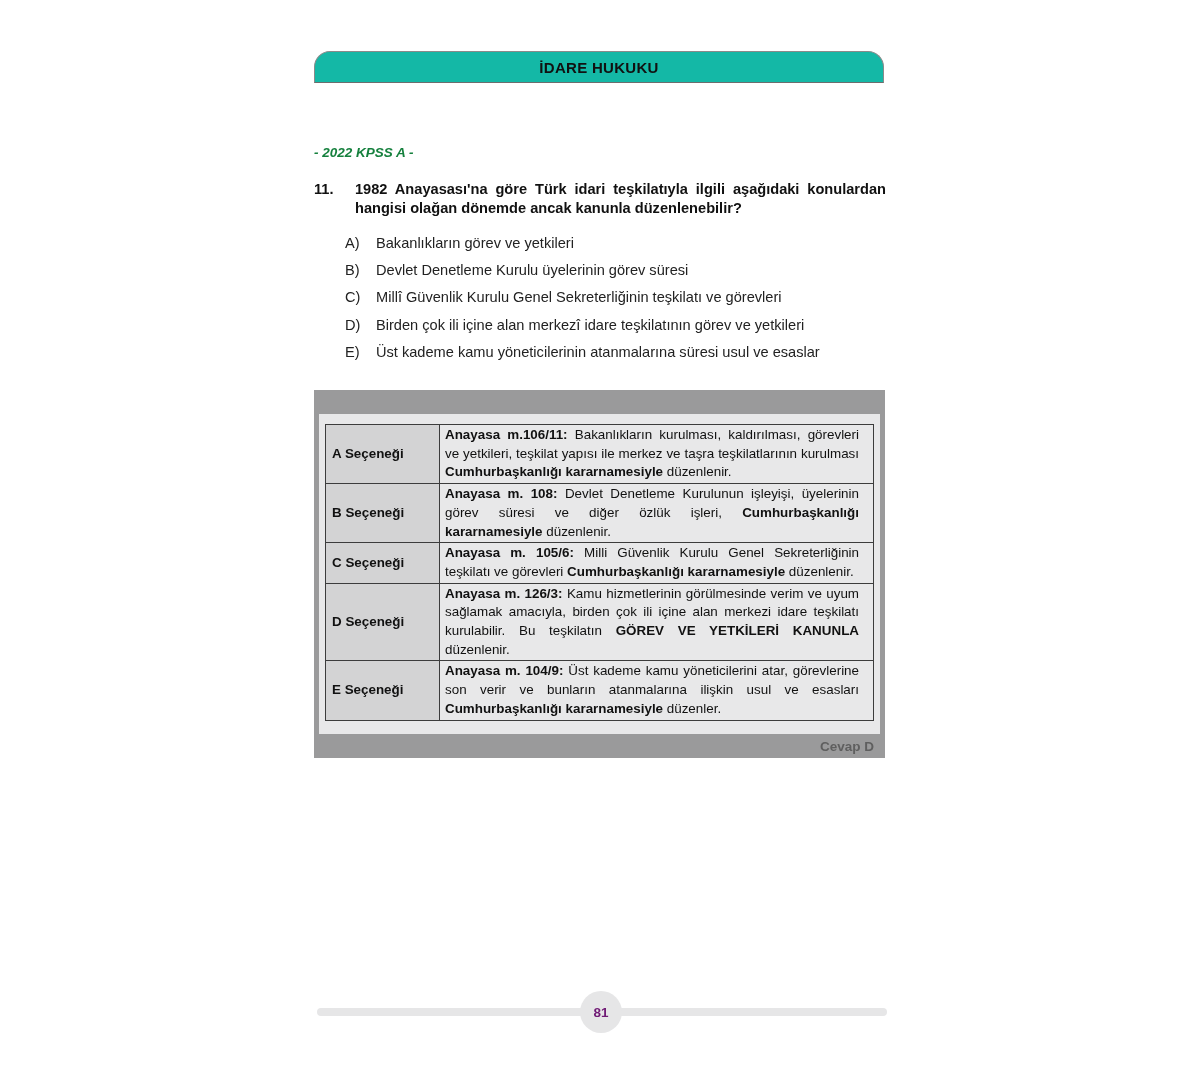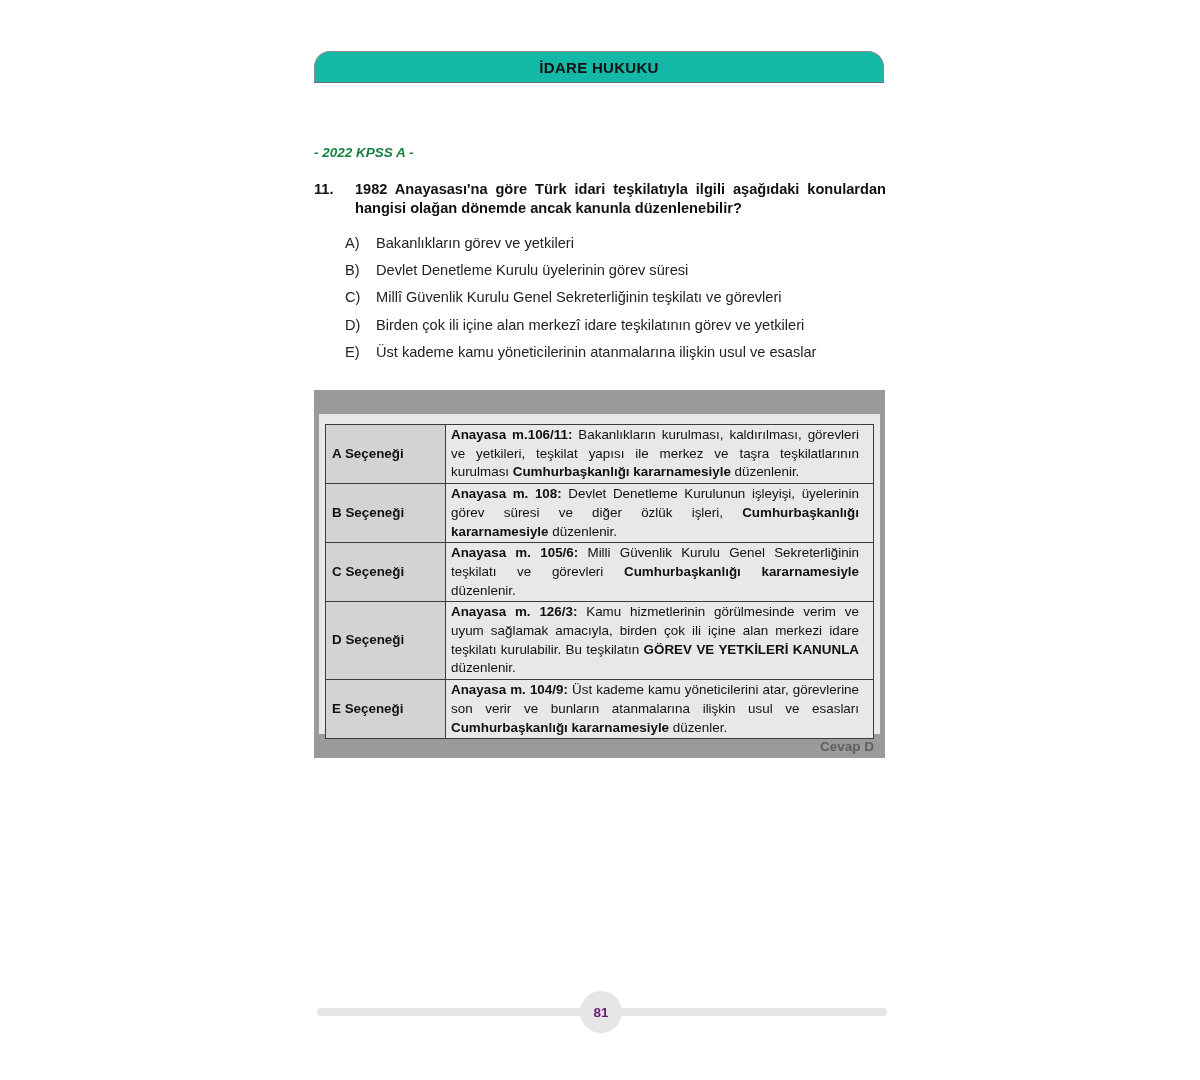"Üst kademe kamu yöneticilerinin" span { text: ilişkin -> süresi }
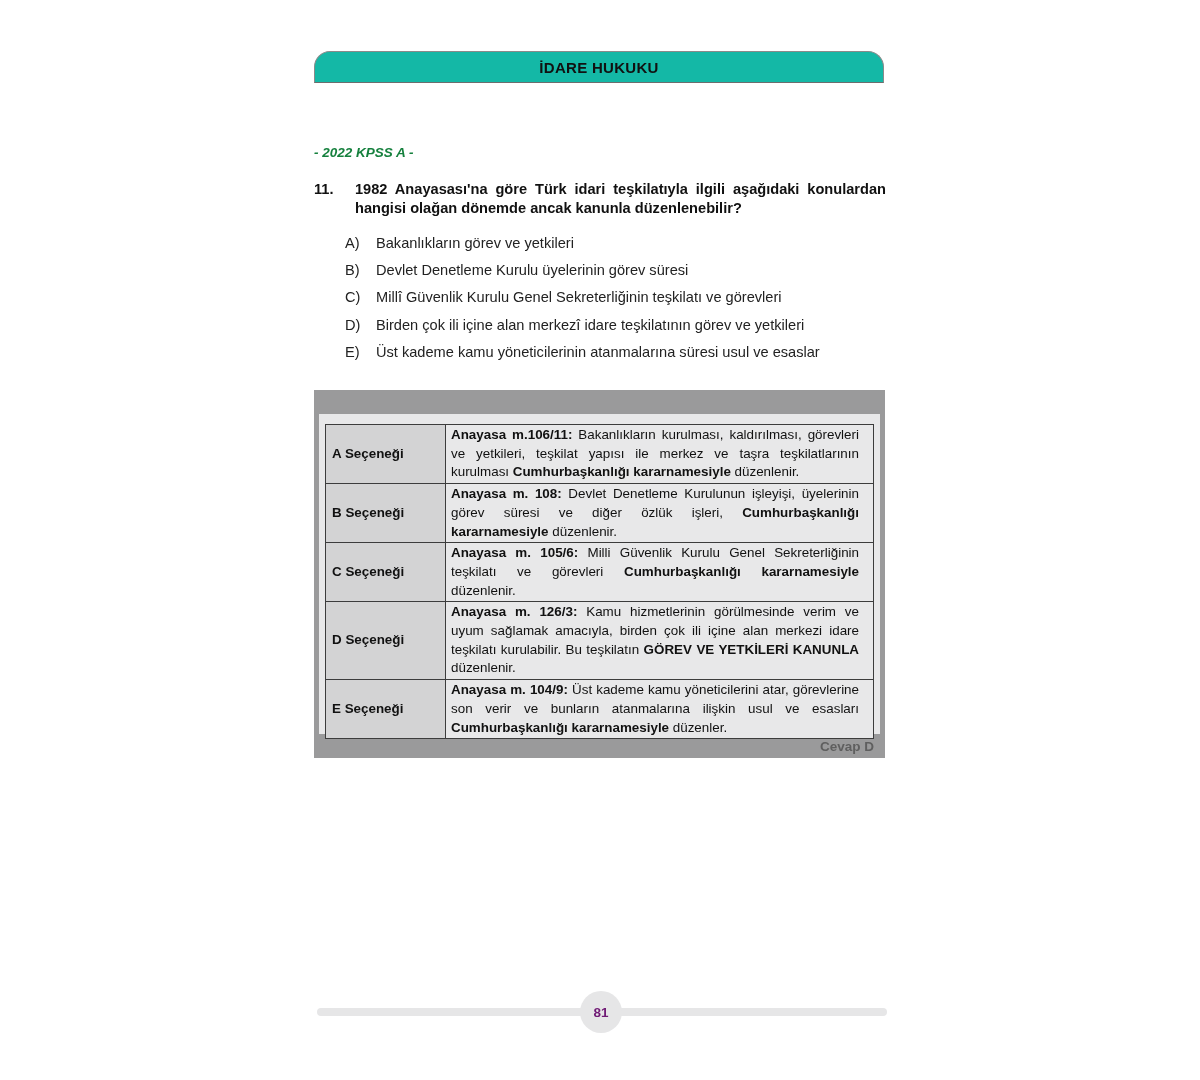"A Seçeneği" table.sol td { padding: 0 6px -> 0 0 }
